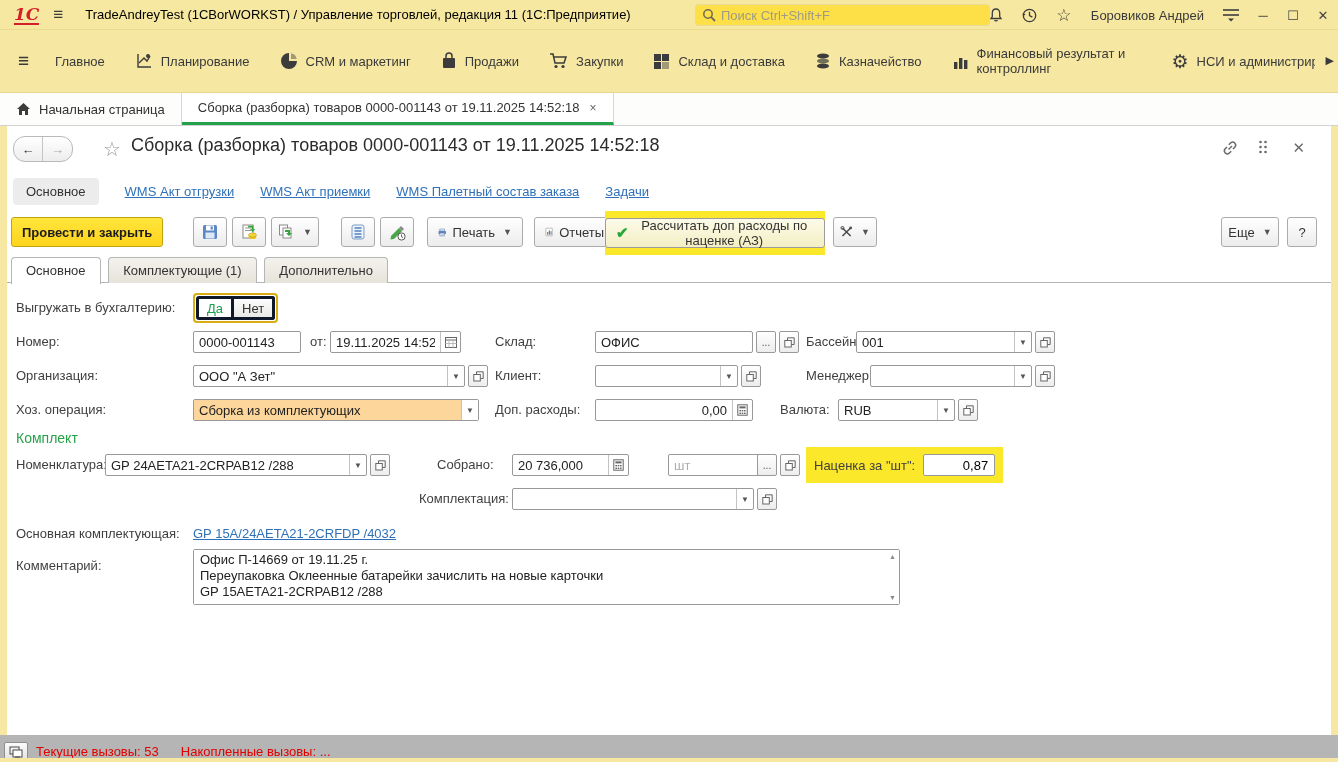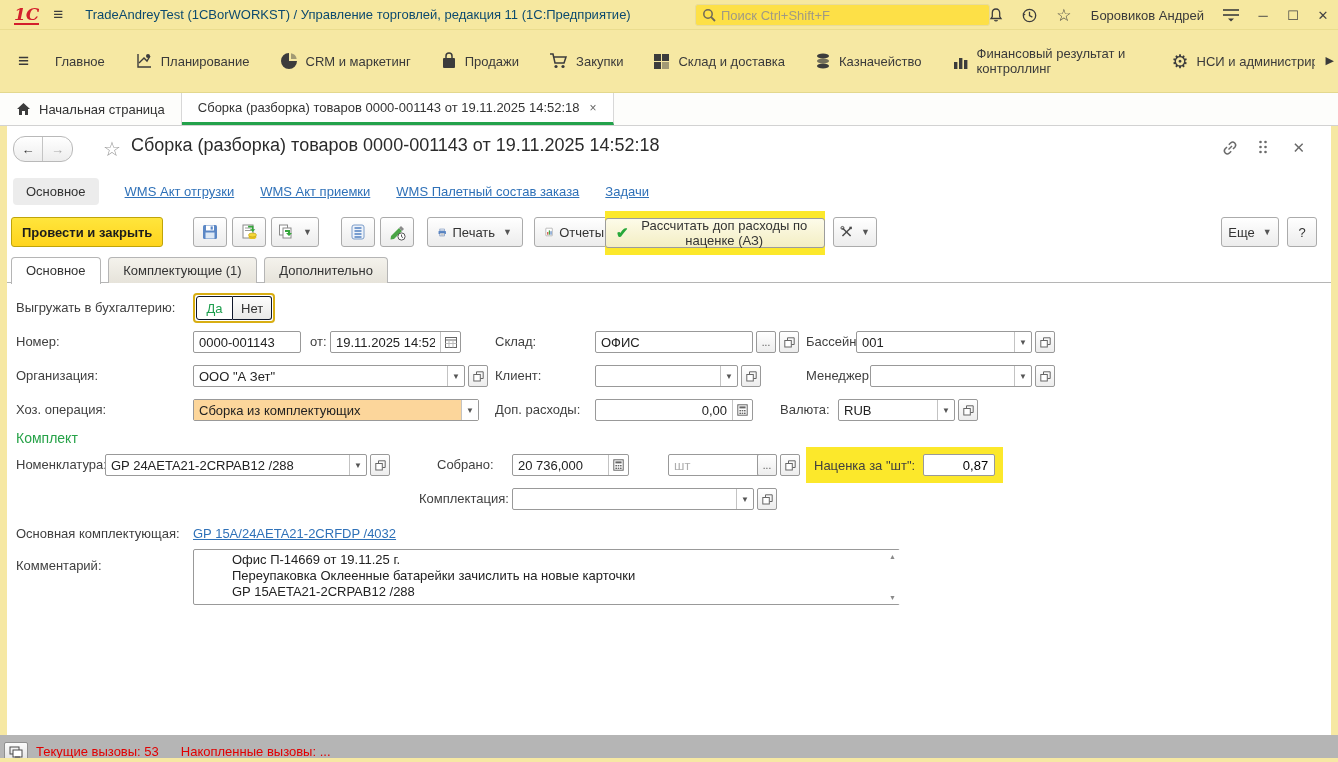"TradeAndreyTest (1CBorWORKST) /" .wintitle { color: #0c4a6e -> #000000 }
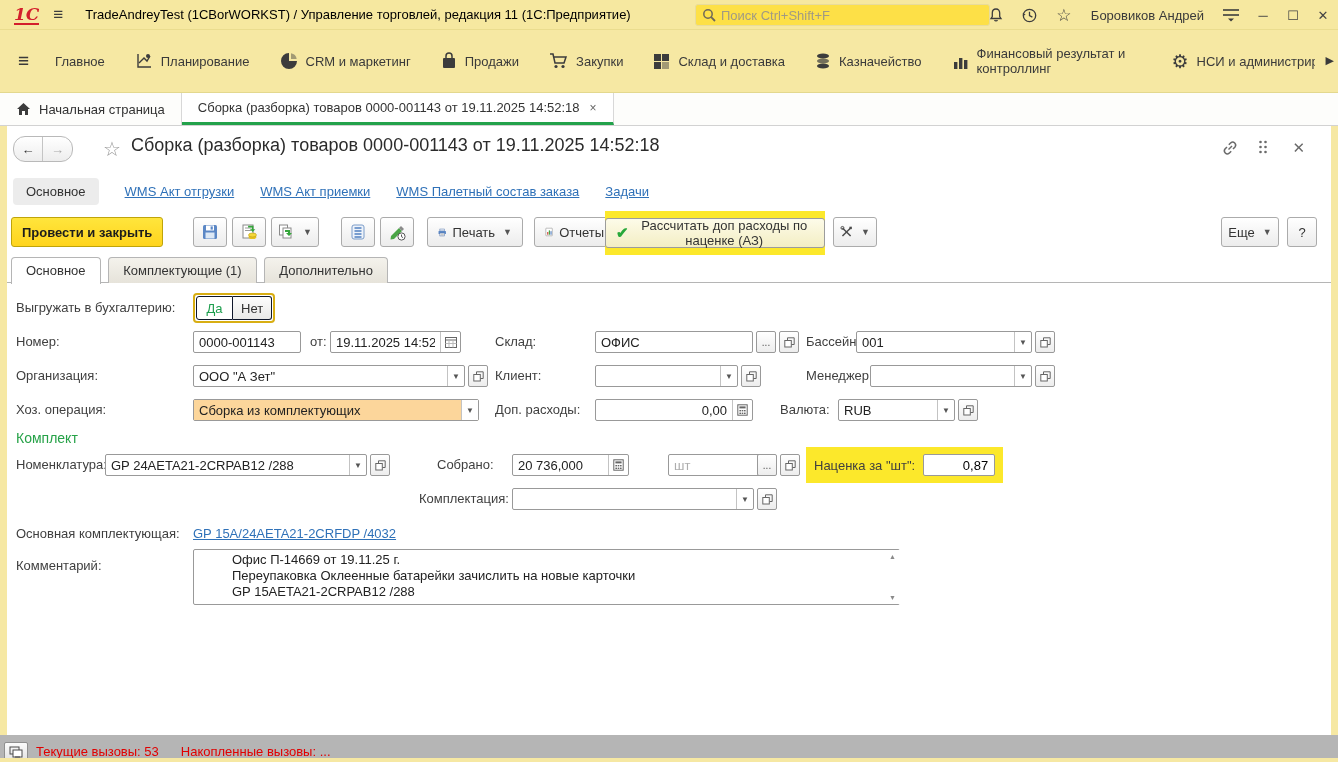"Да" .tgl { border: 1px solid #0f172a -> 3px solid #0f172a }
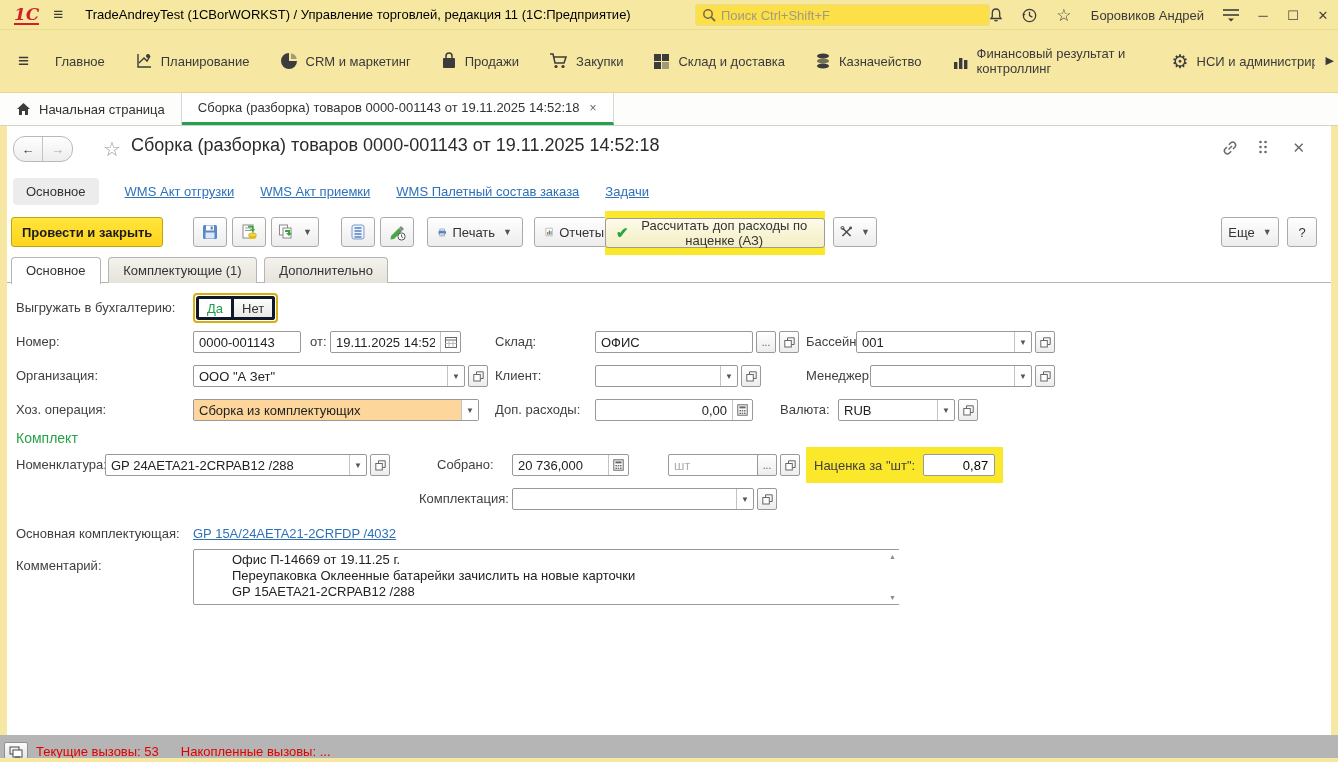"Офис П-14669 от 19.11.25 г." .commentbox textarea { margin-left: 32px -> none }
